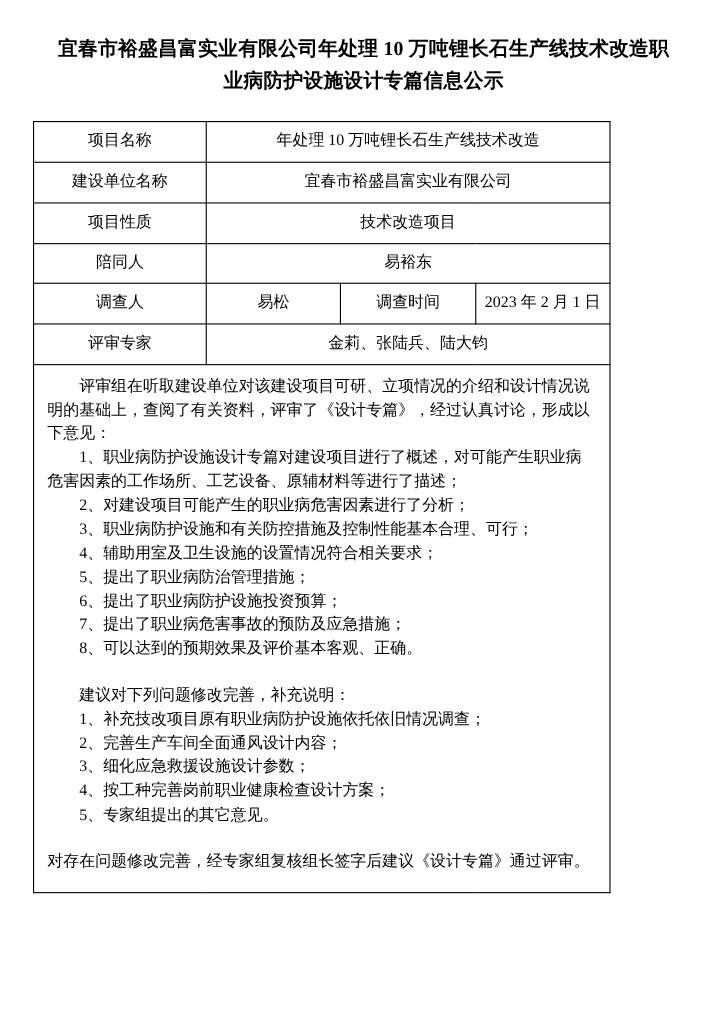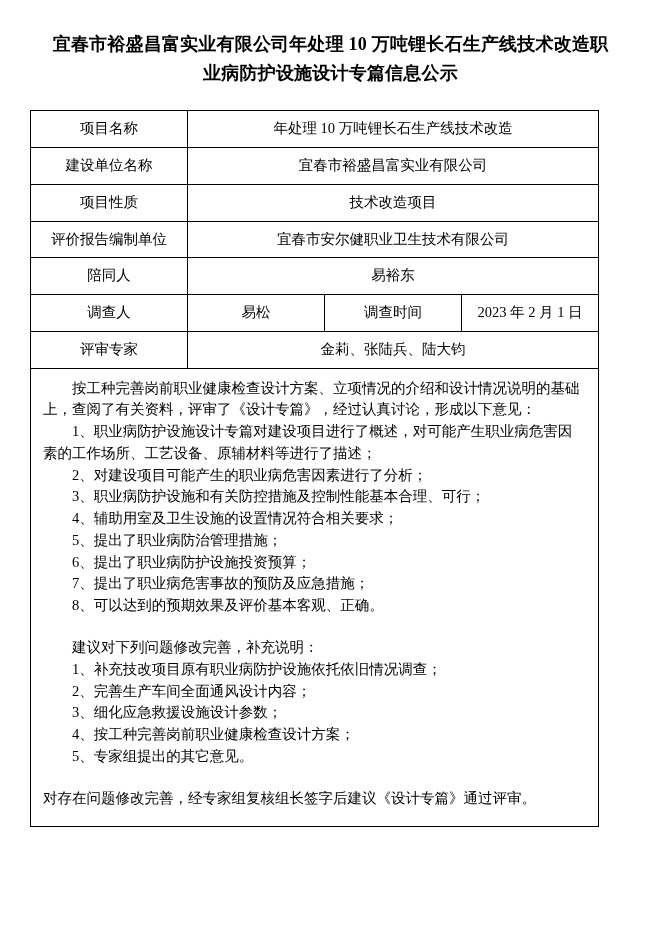"项目名称" table.info { width: 569px -> 525px }
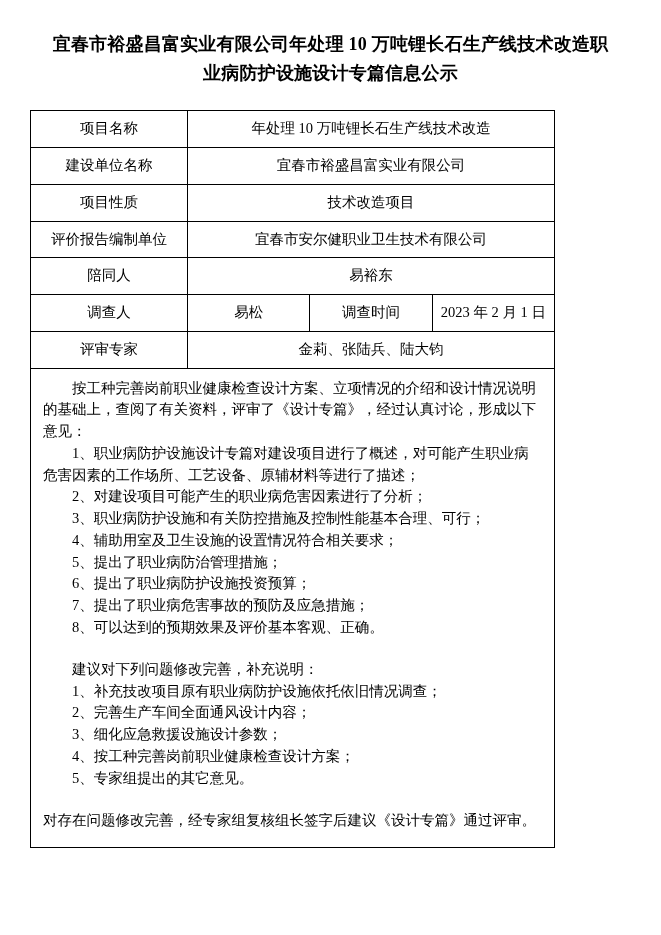"评价报告编制单位" tr { html: <tr> <td>评价报告编制单位</td> <td>宜春市安尔健职业卫生技术有限公司</td> </tr> -> none }
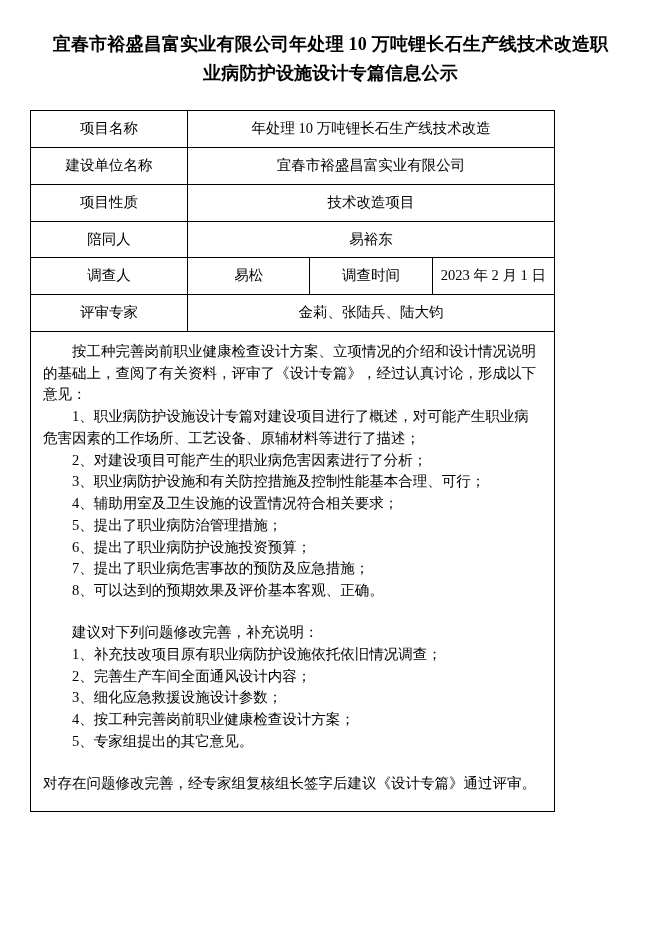"按工种完善岗前职业健康检查设计方案、立项情况的介绍和设计情况说明的基础上，查阅了" p.indent2 { text: 按工种完善岗前职业健康检查设计方案 -> 评审组在听取建设单位对该建设项目可研 }
